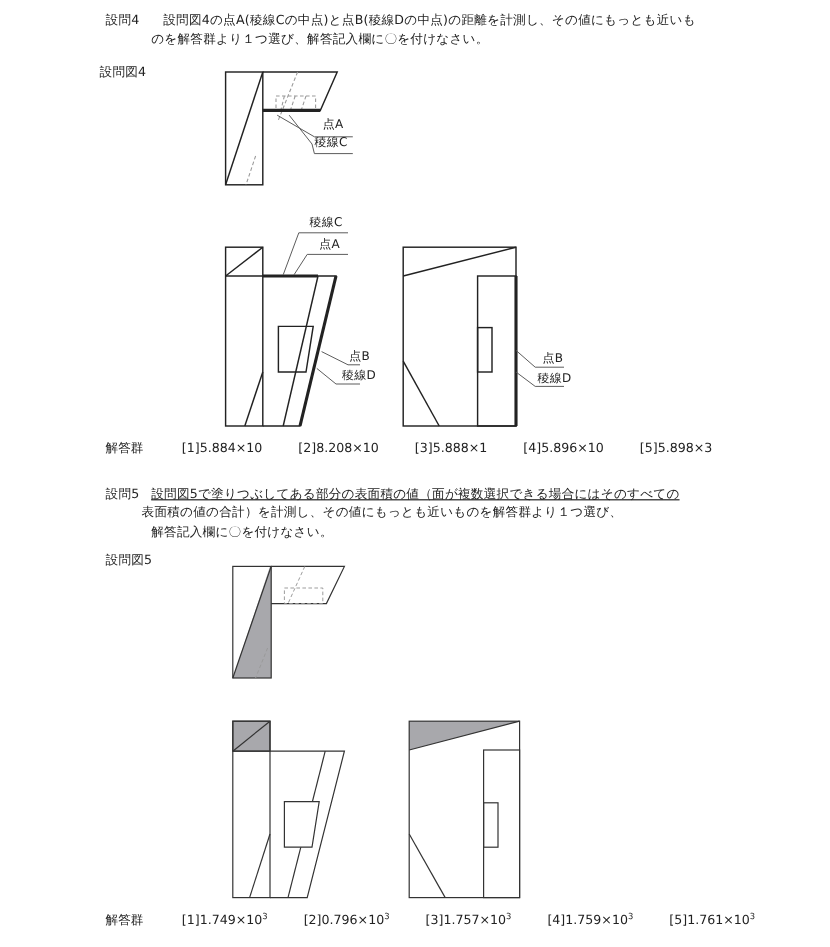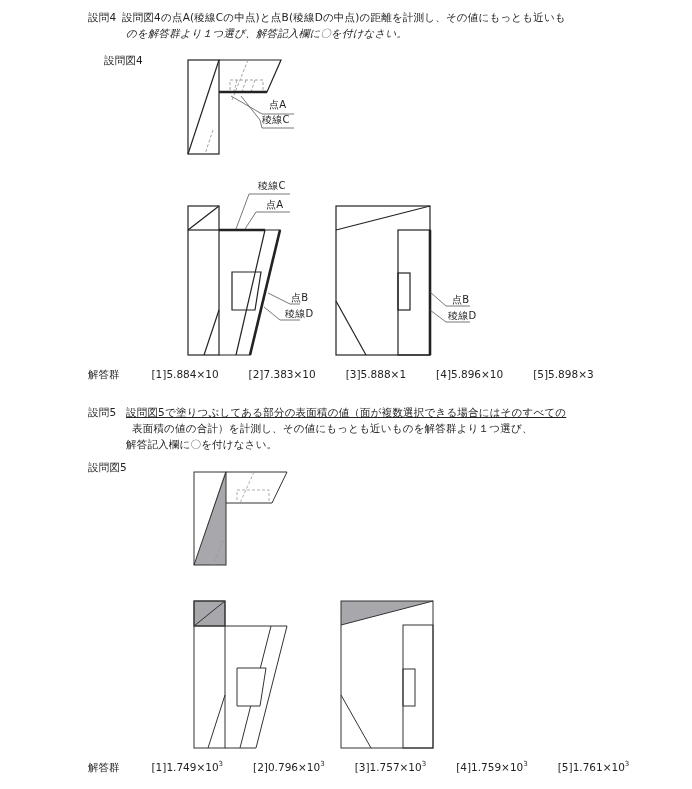"設問図4の点A(稜線Cの中点)と点B(稜線Dの中点)の距離を計測し、その値にもっ" div.txt { left: 122px -> 136px }
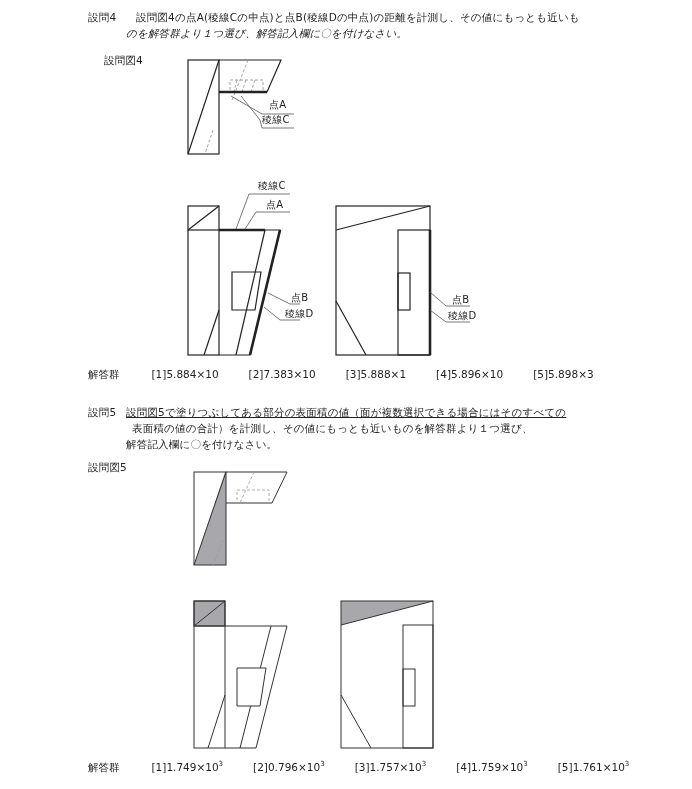"のを解答群より１つ選び、解答記入欄に〇を付けなさい。" div.txt { font-style: italic -> none }
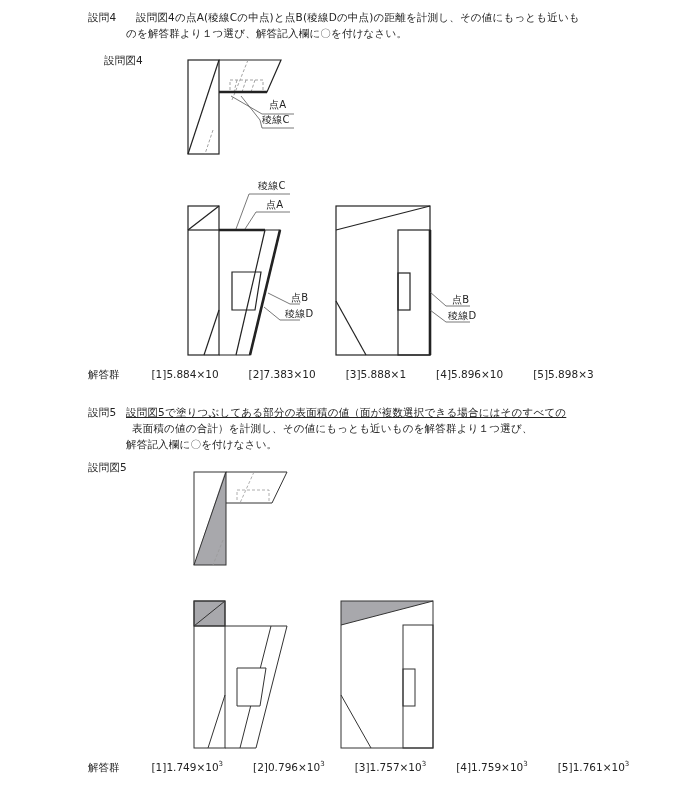"設問図4" div.txt { left: 104px -> 83px }
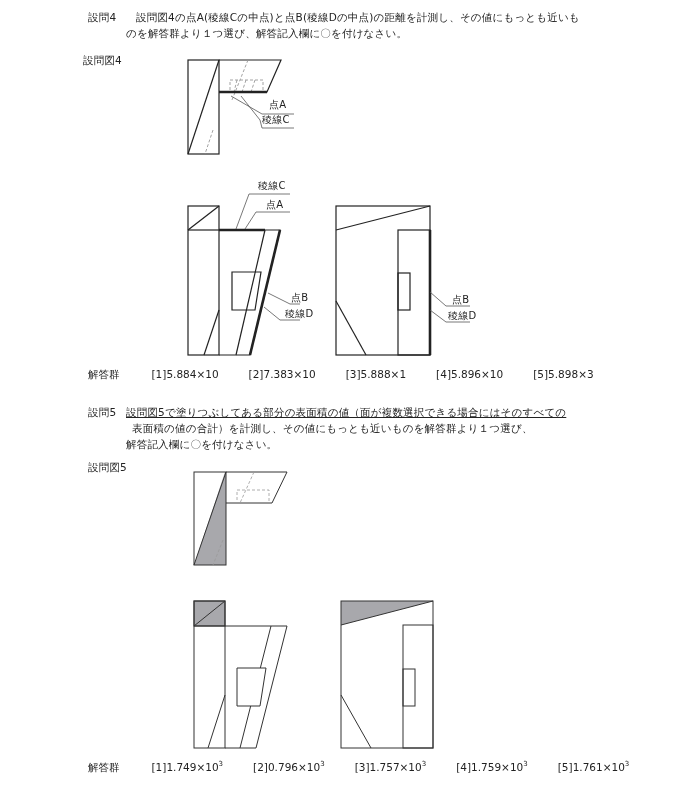"7.383×10" span { text: 7.383 -> 8.208 }
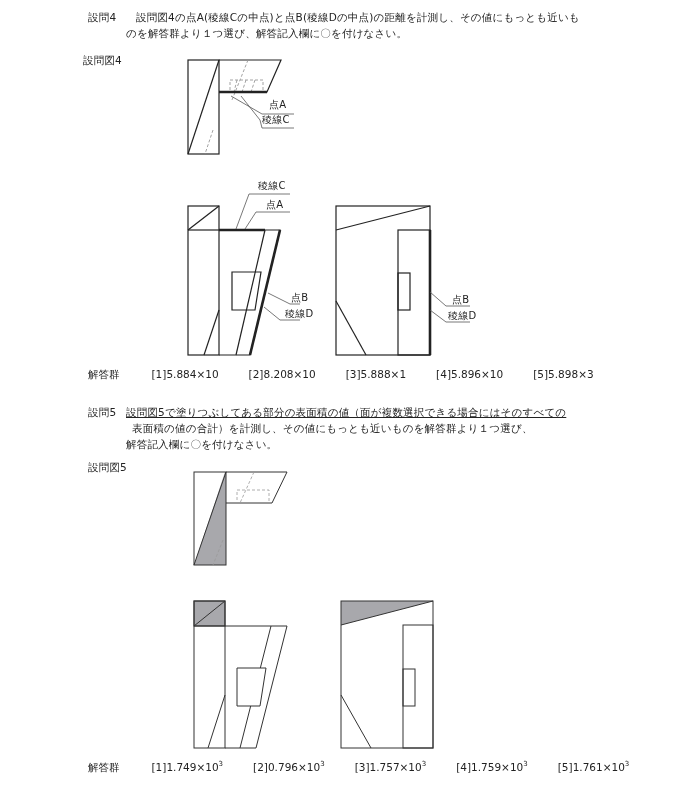"表面積の値の合計）を計測し、その値にもっとも近いものを解答群より１つ選び、" div.txt { font-family: none -> Liberation Mono, monospace; left: 132px -> 118px }
